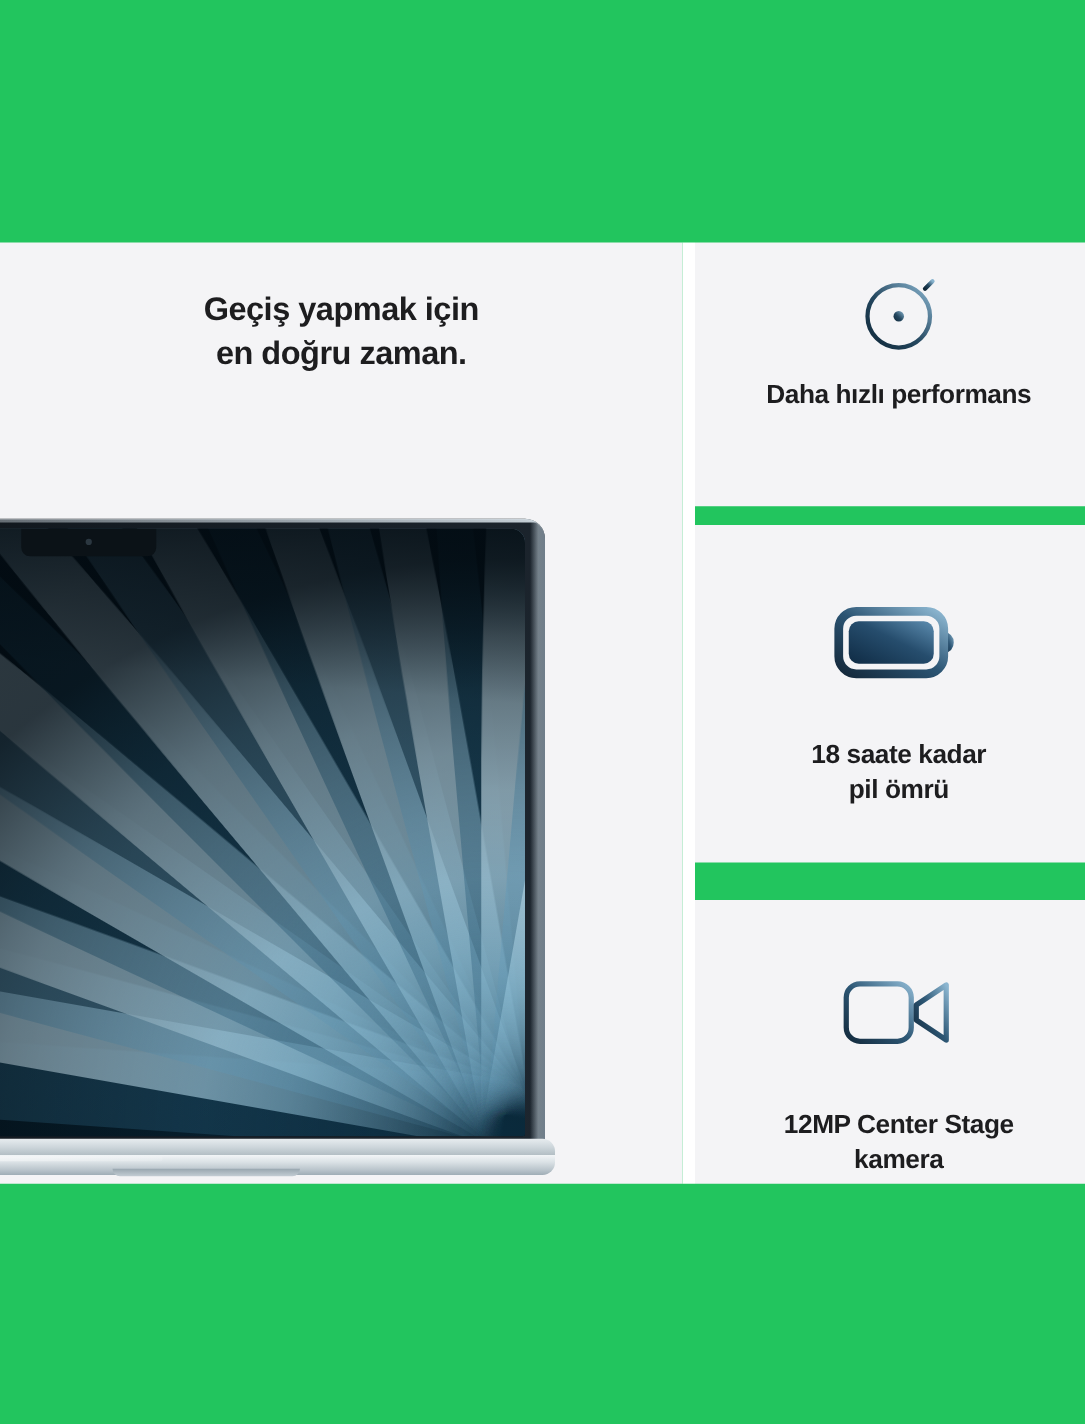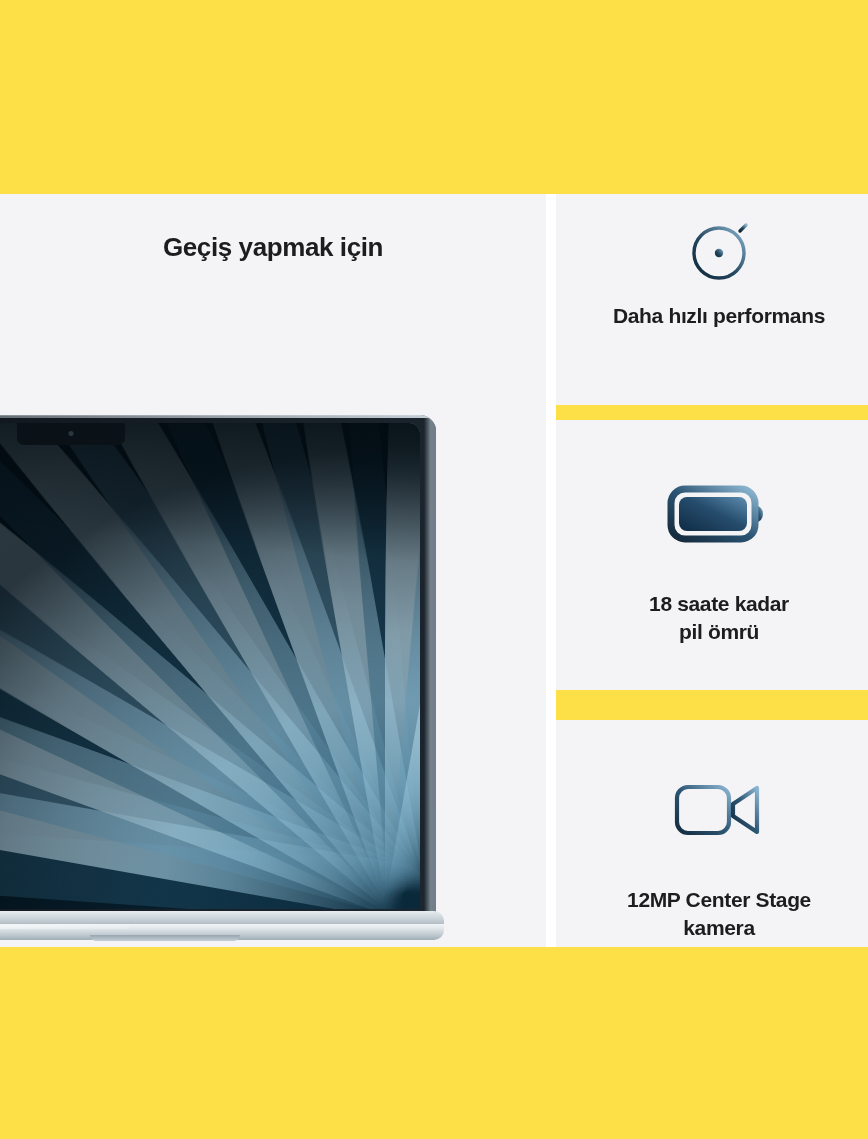"Geçiş yapmak için" #stage { background: #fde047 -> #22c55e }
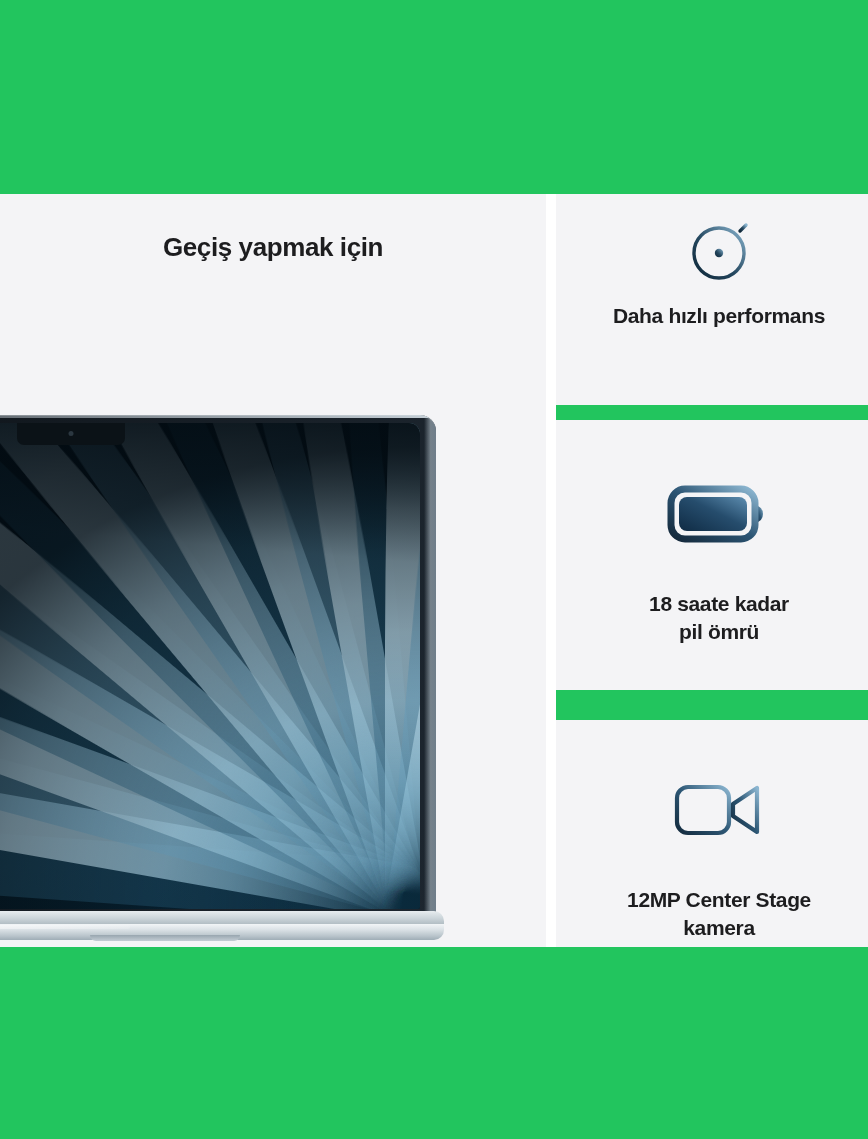"en doğru zaman." span { html: none -> <span>en doğru zaman.</span> }
